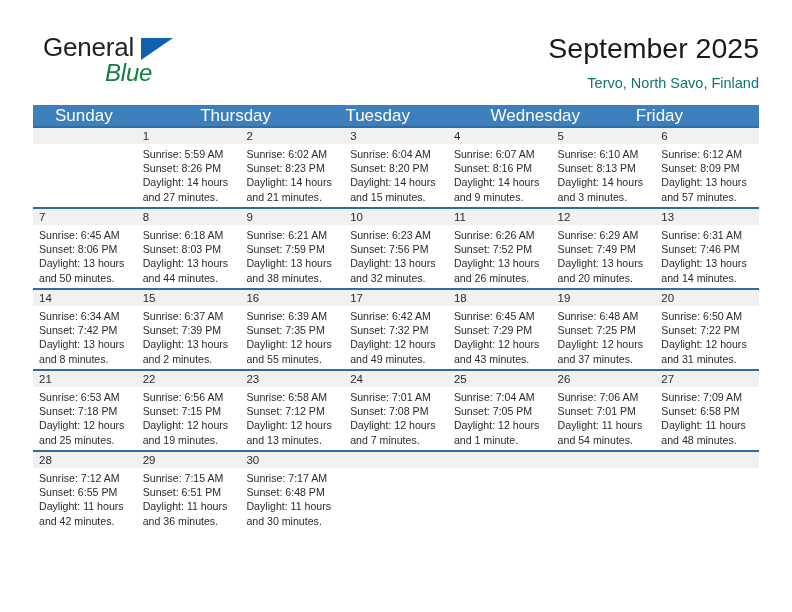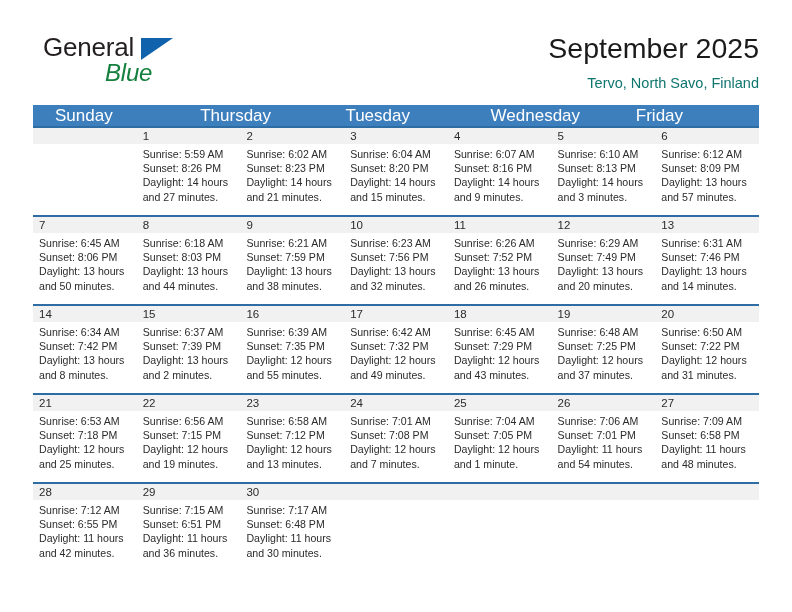"Sunrise: 5:59 AM" .week .detailrow { height: 71px -> 63px }
